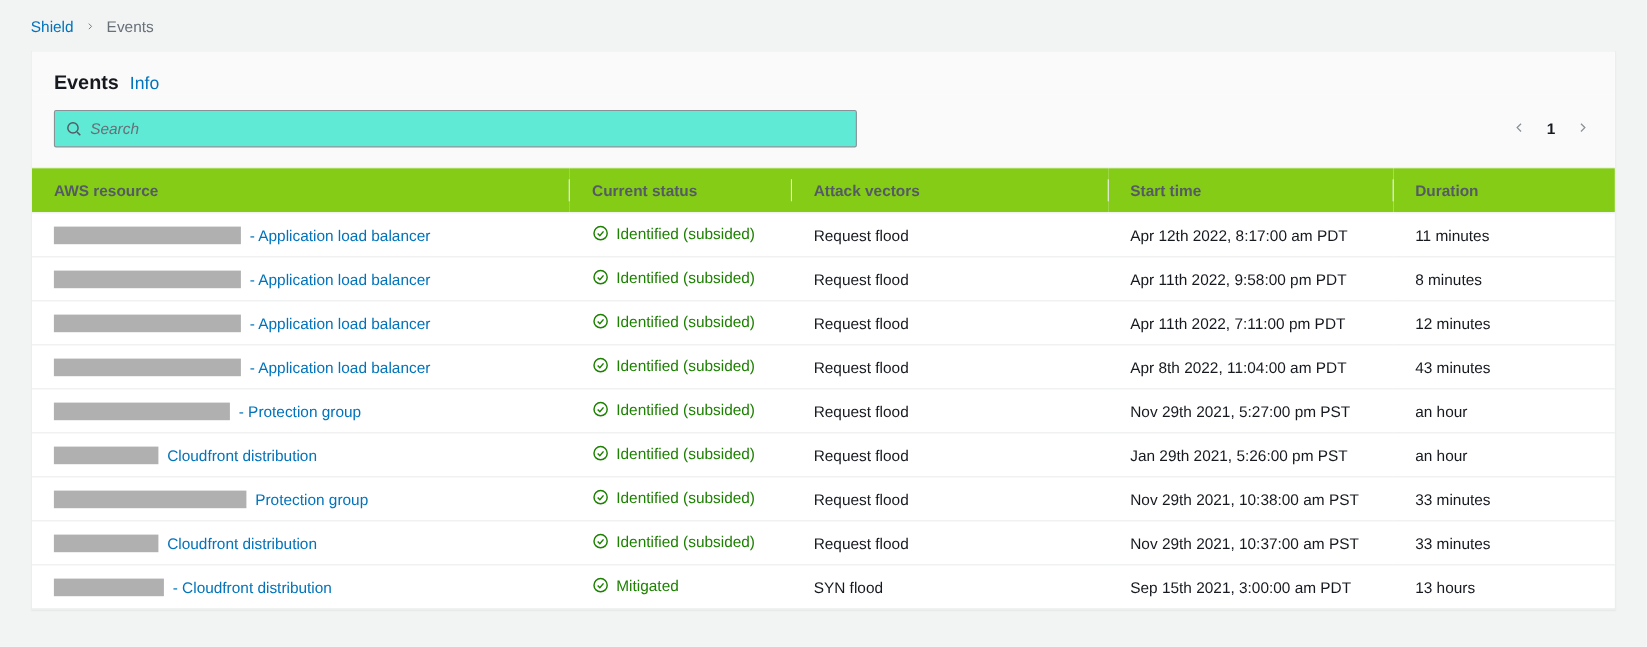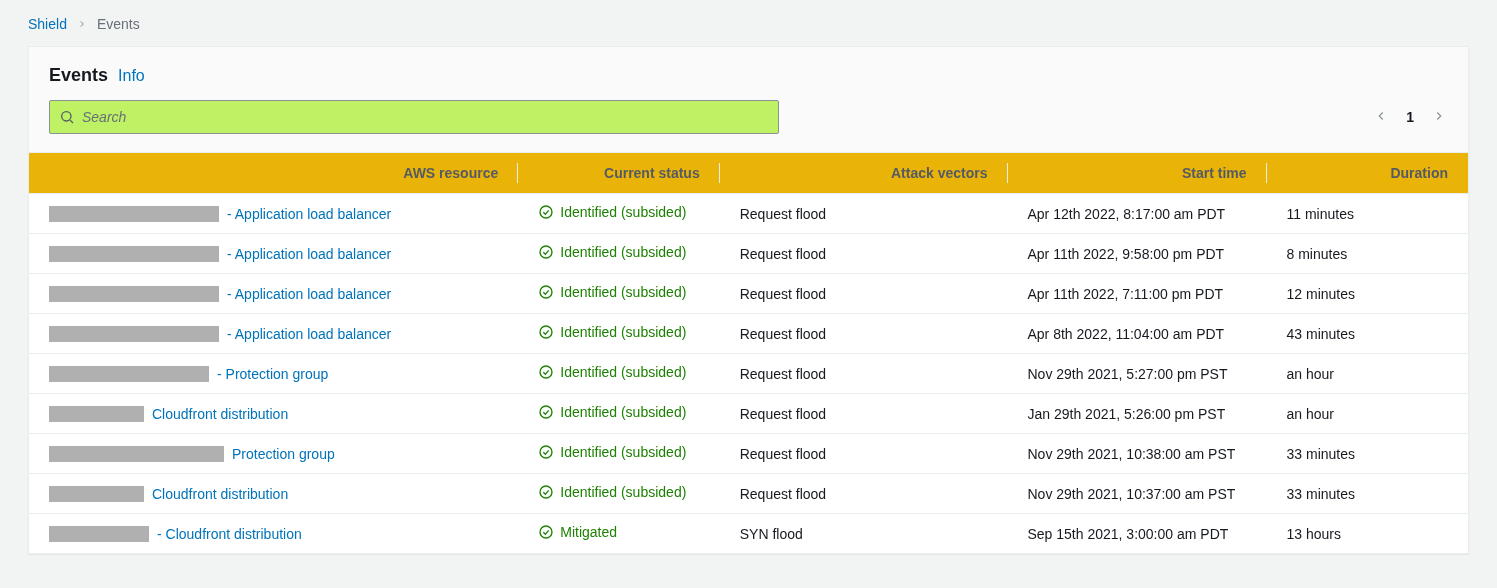"Search" .search-input { background: #bef264 -> #5eead4 }
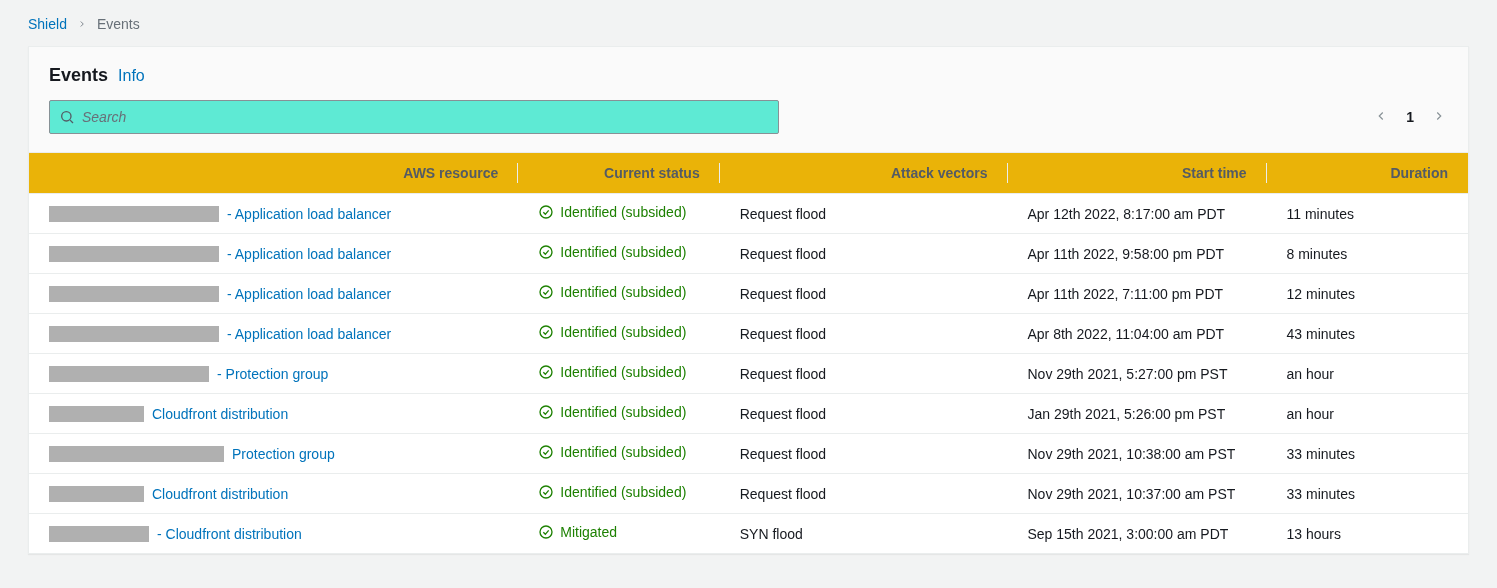"AWS resource" thead th { background: #eab308 -> #84cc16; text-align: right -> left }
